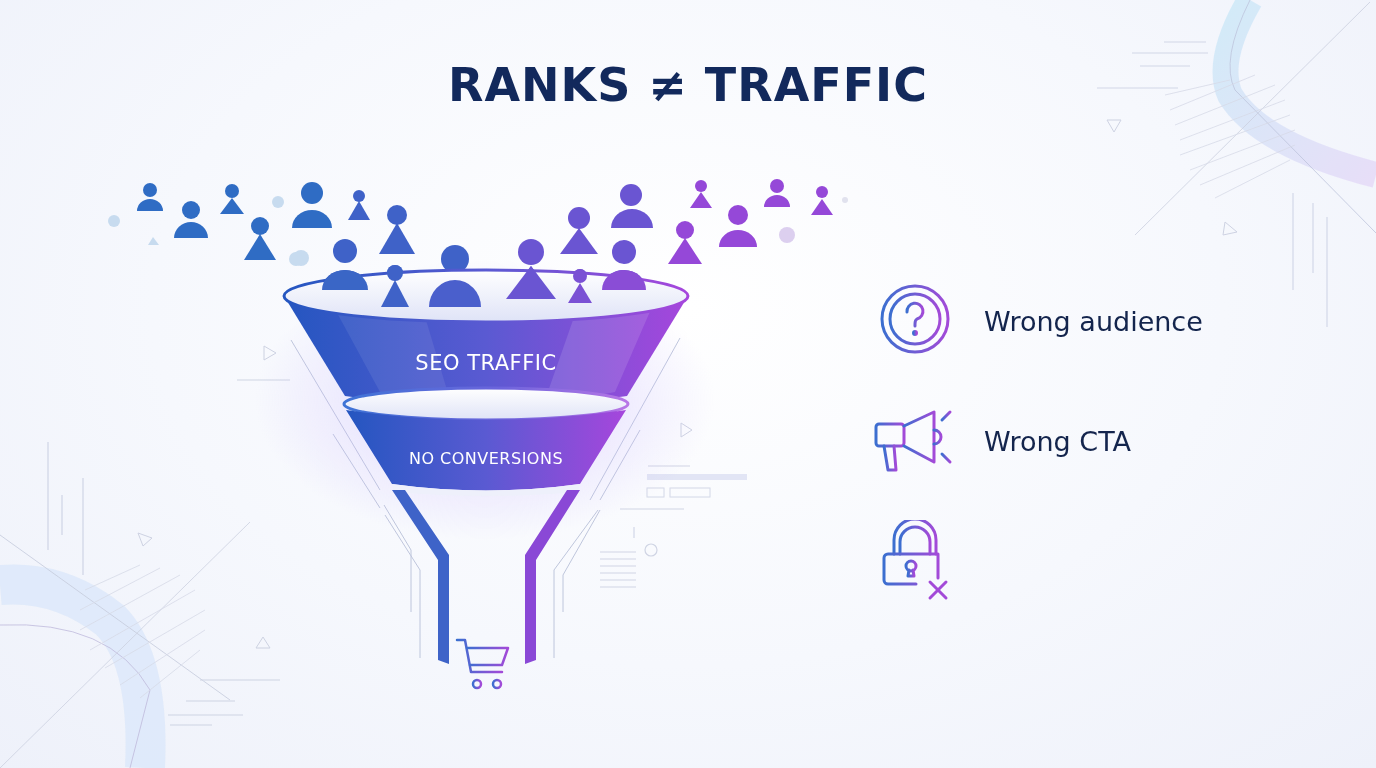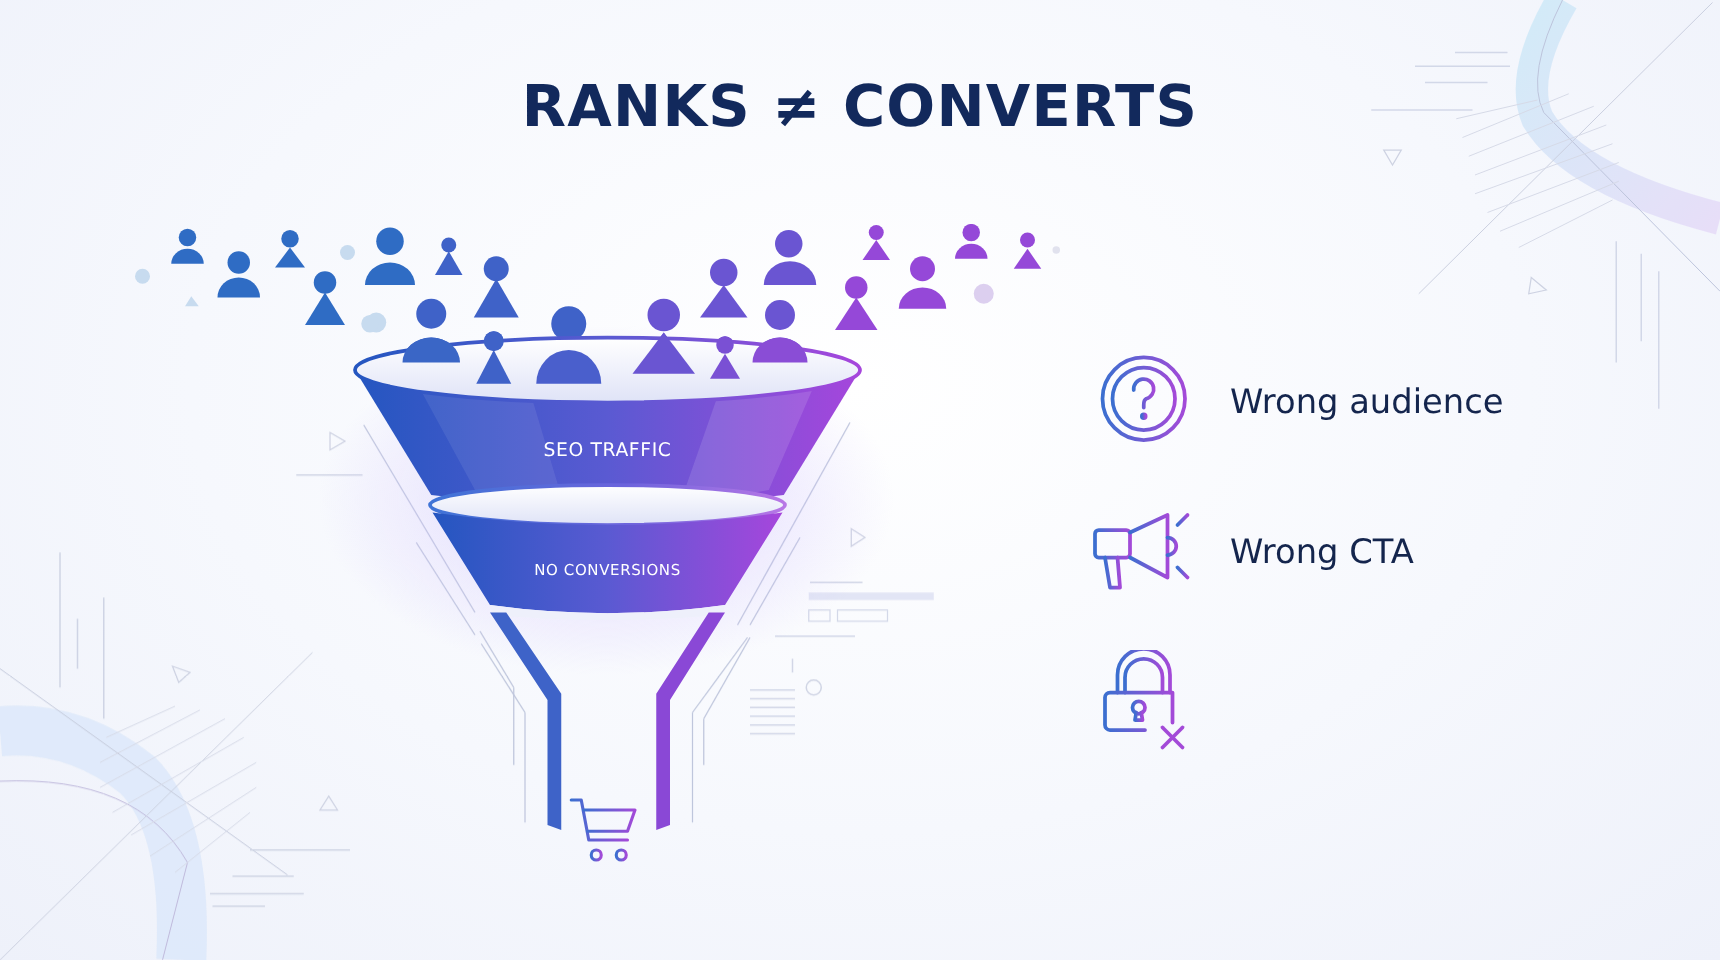"RANKS ≠ CONVERTS" div.title { text: CONVERTS -> TRAFFIC }
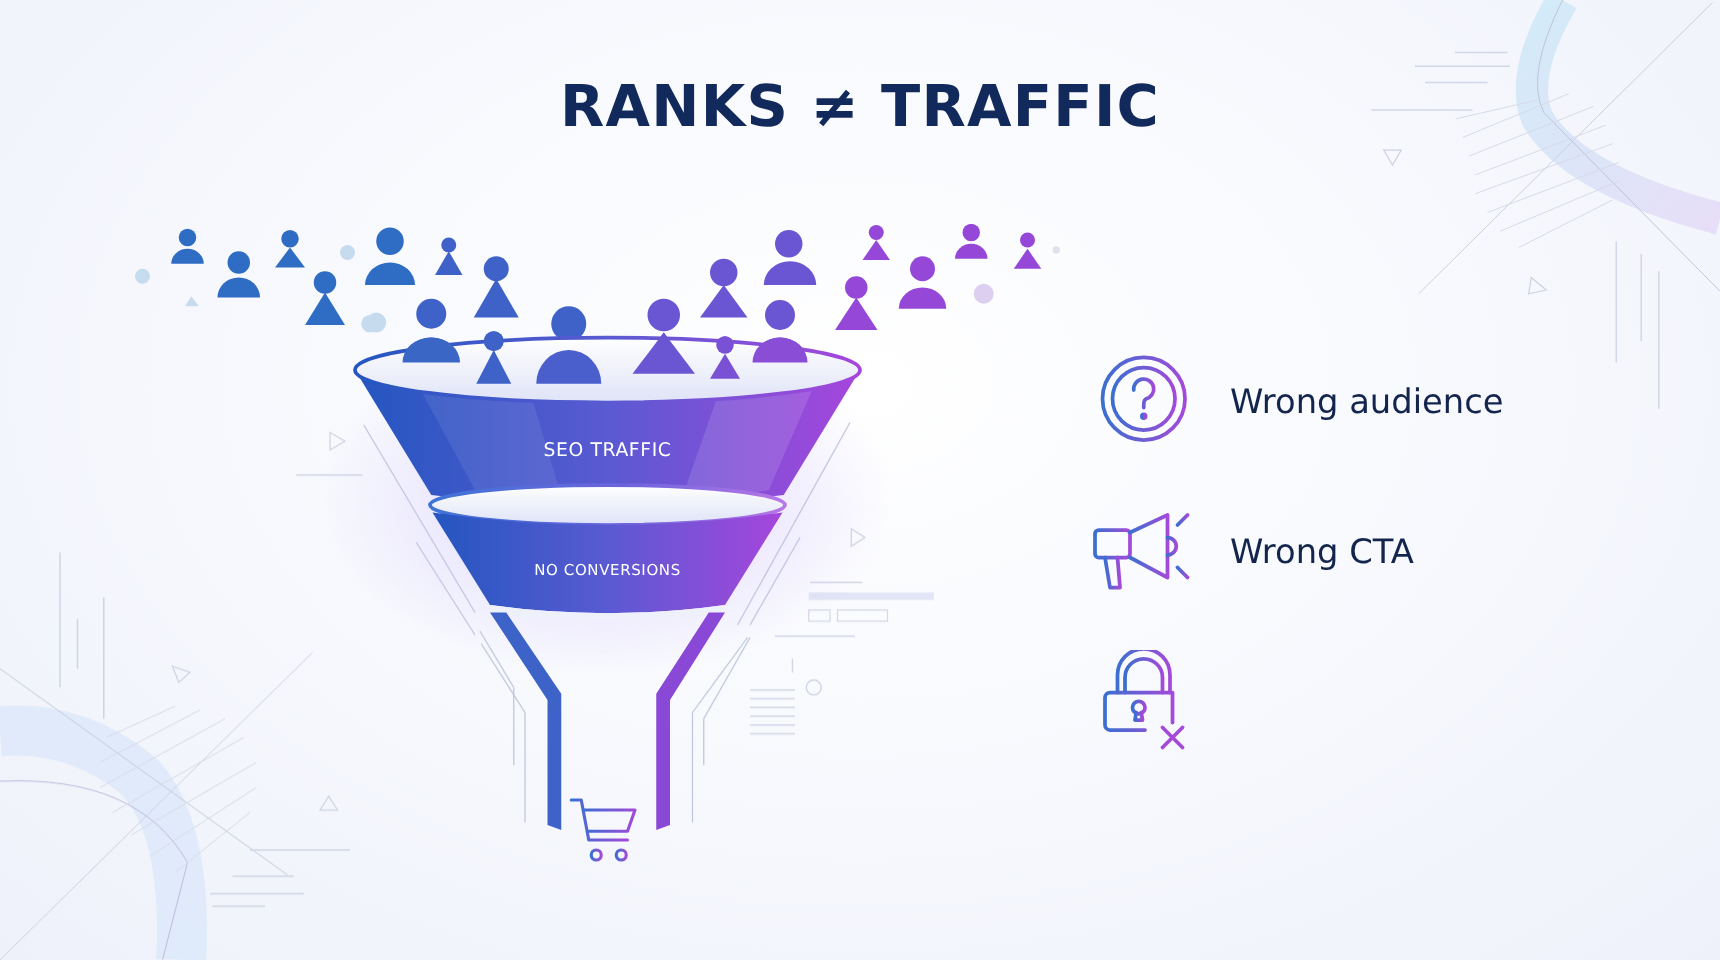"SEO TRAFFIC" div.funnel-label { font-size: 15px -> 21px }
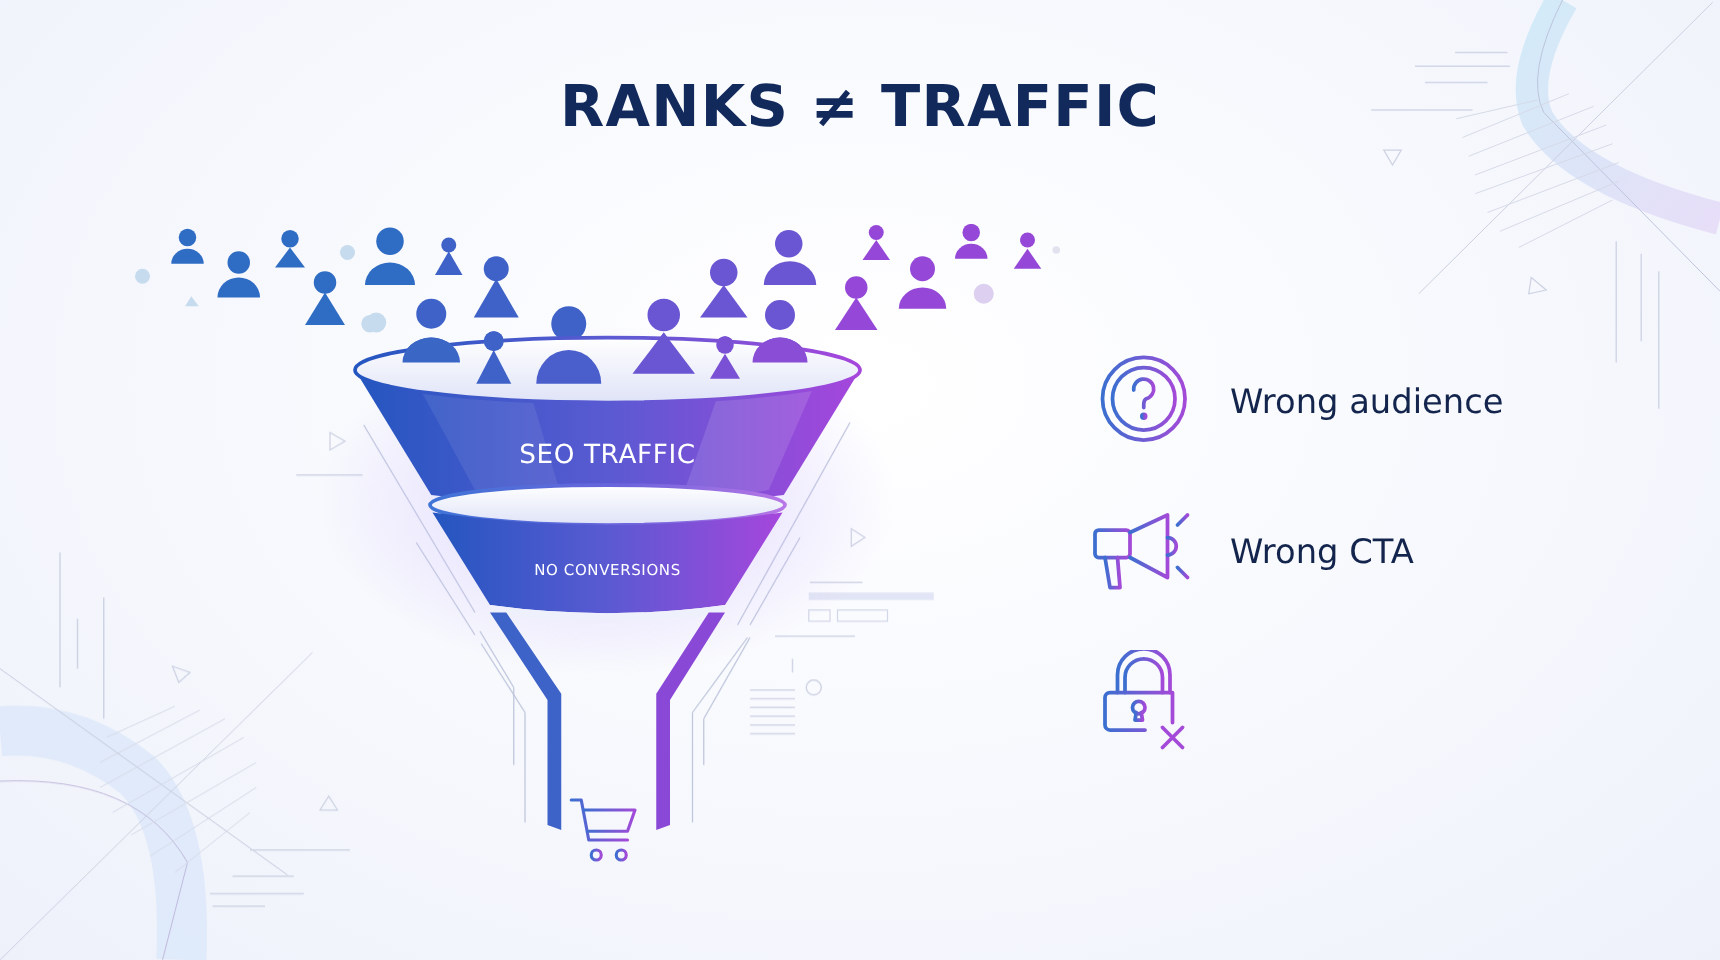"NO CONVERSIONS" div.funnel-label { font-size: 12px -> 16px }
